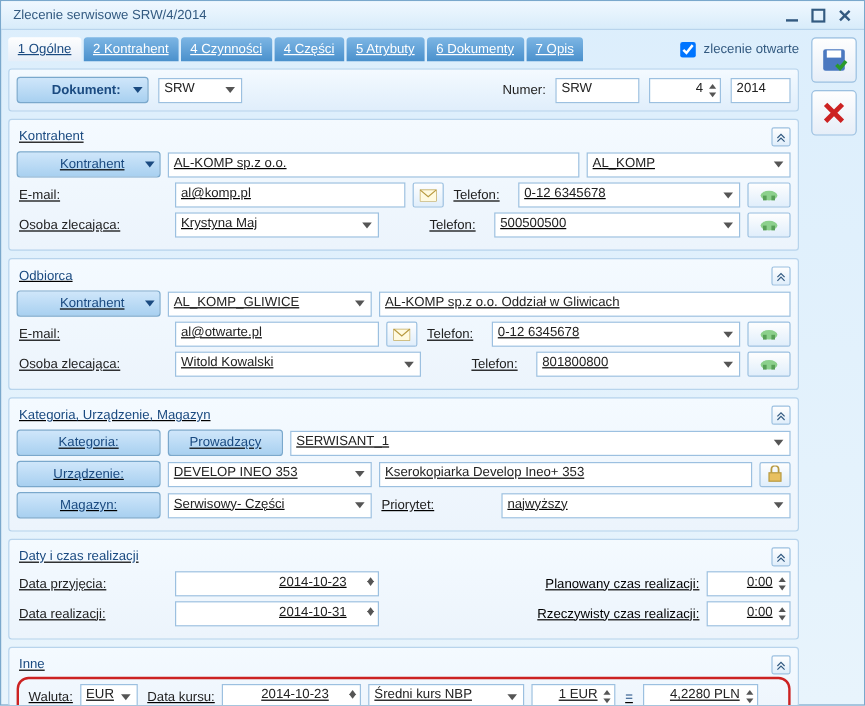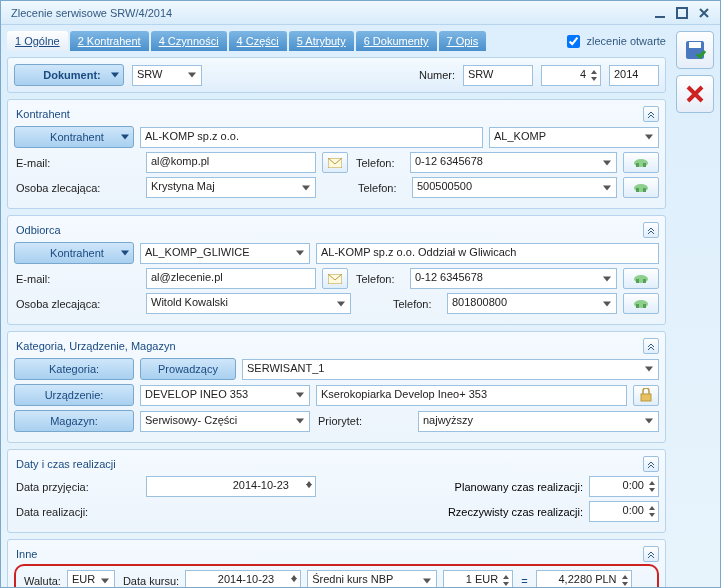"Kontrahent" .group { text-decoration: none -> underline }
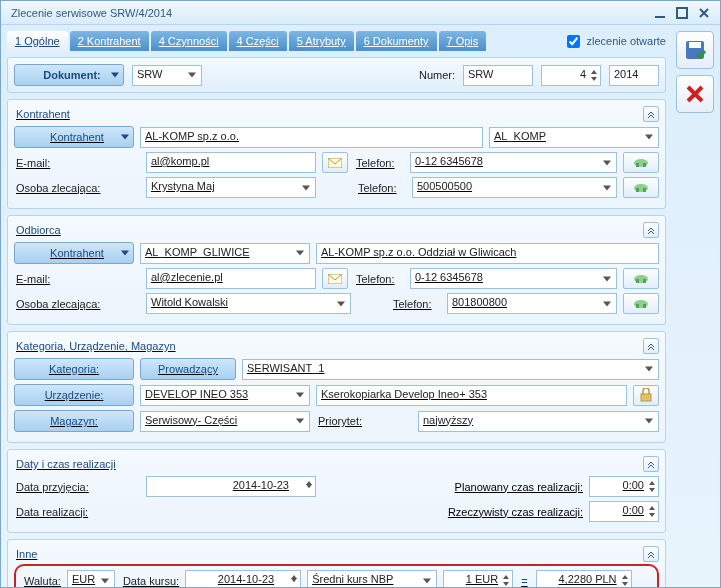"al@komp.pl" div.ipt { width: 170px -> 192px }
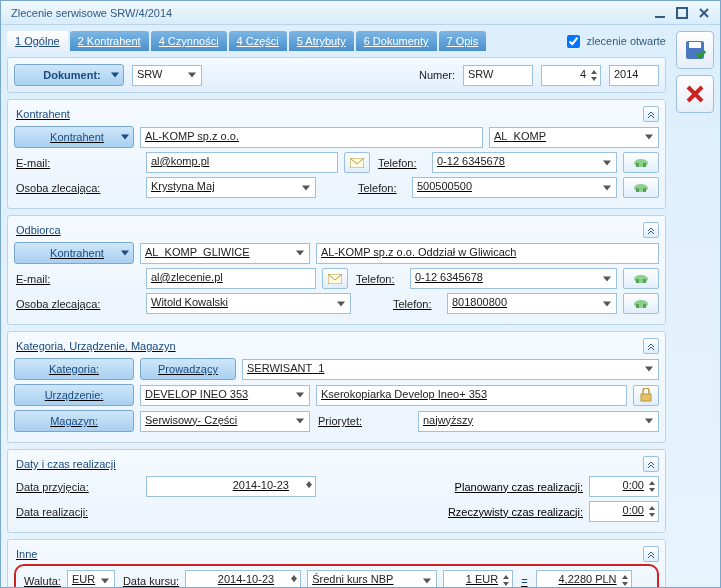"al@zlecenie.pl" div.ipt { text: al@zlecenie.pl -> al@otwarte.pl }
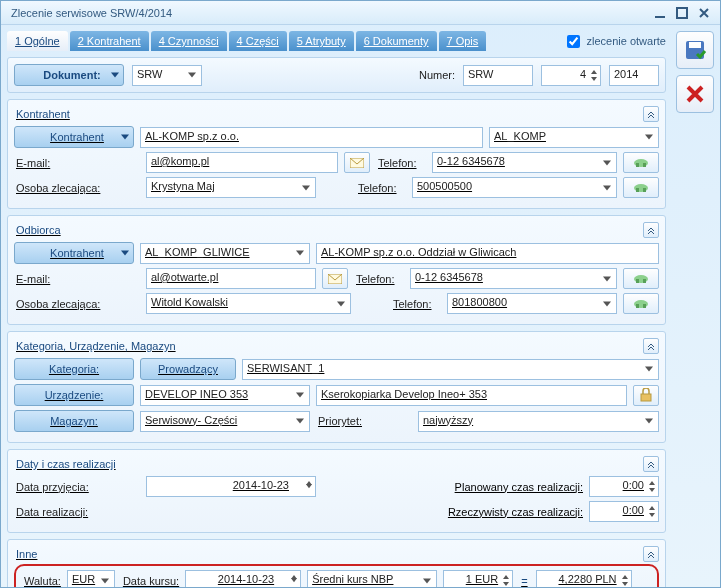"2014-10-31" div.ipt { html: none -> <div>2014-10-31</div> }
